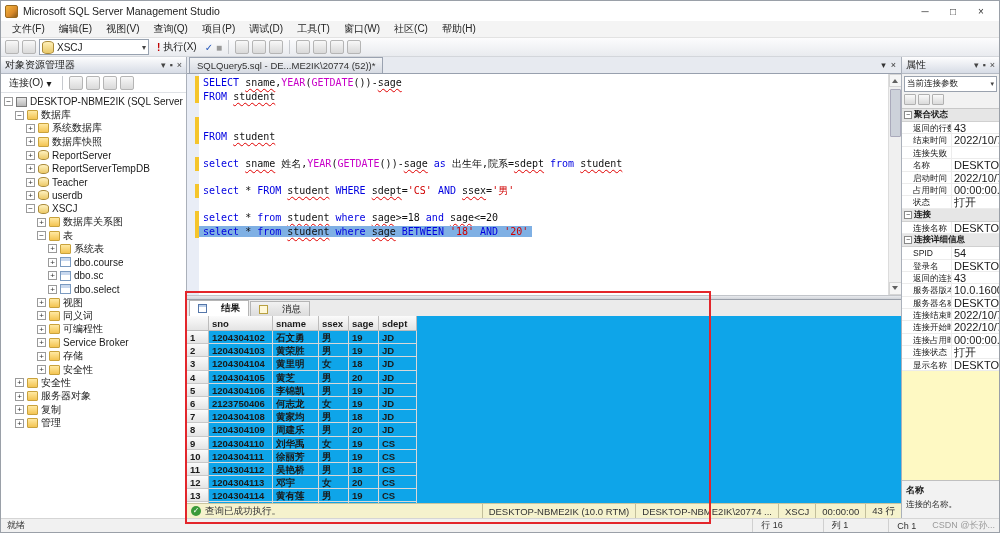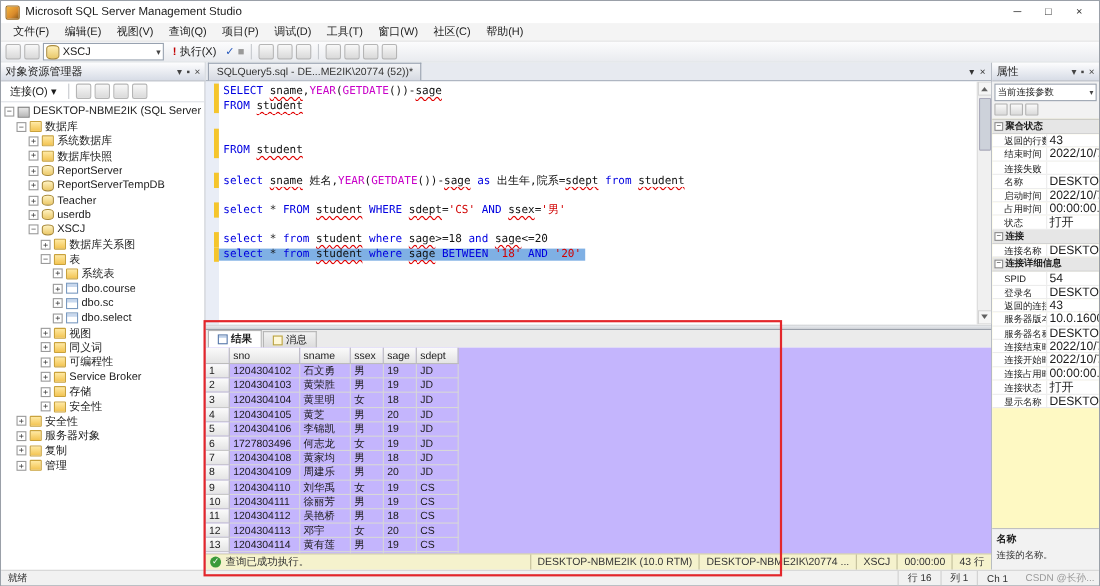"结果" .res-tab { gap: 3px -> 14px }
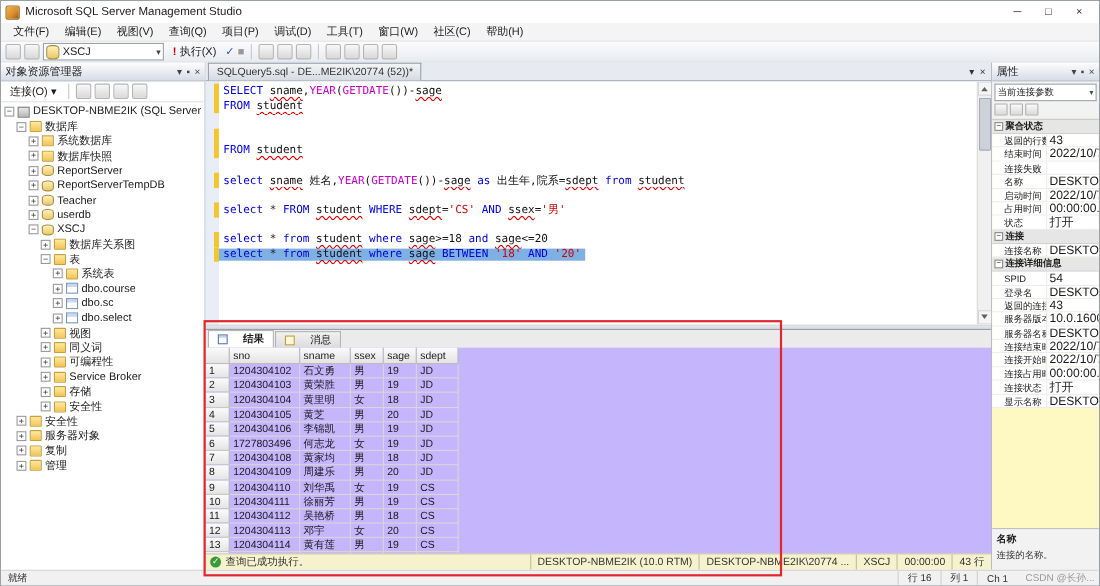"sno" .grid { background: #c4b5fd -> #0ea5e9; font-weight: none -> bold }
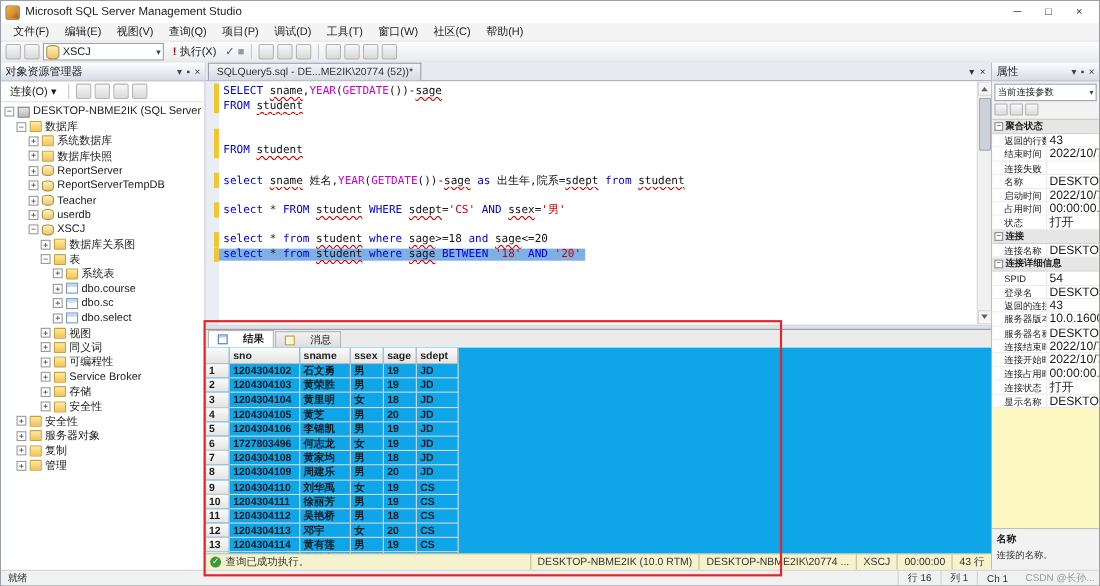"1727803496" div.gcell { text: 1727803496 -> 2123750406 }
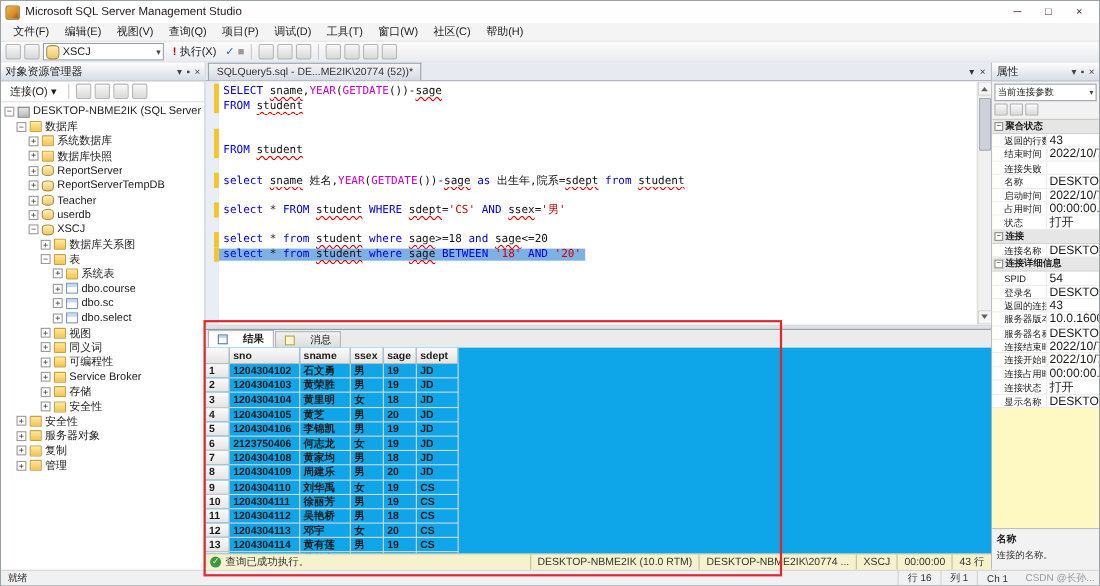"行 16" span { gap: none -> 32px }
